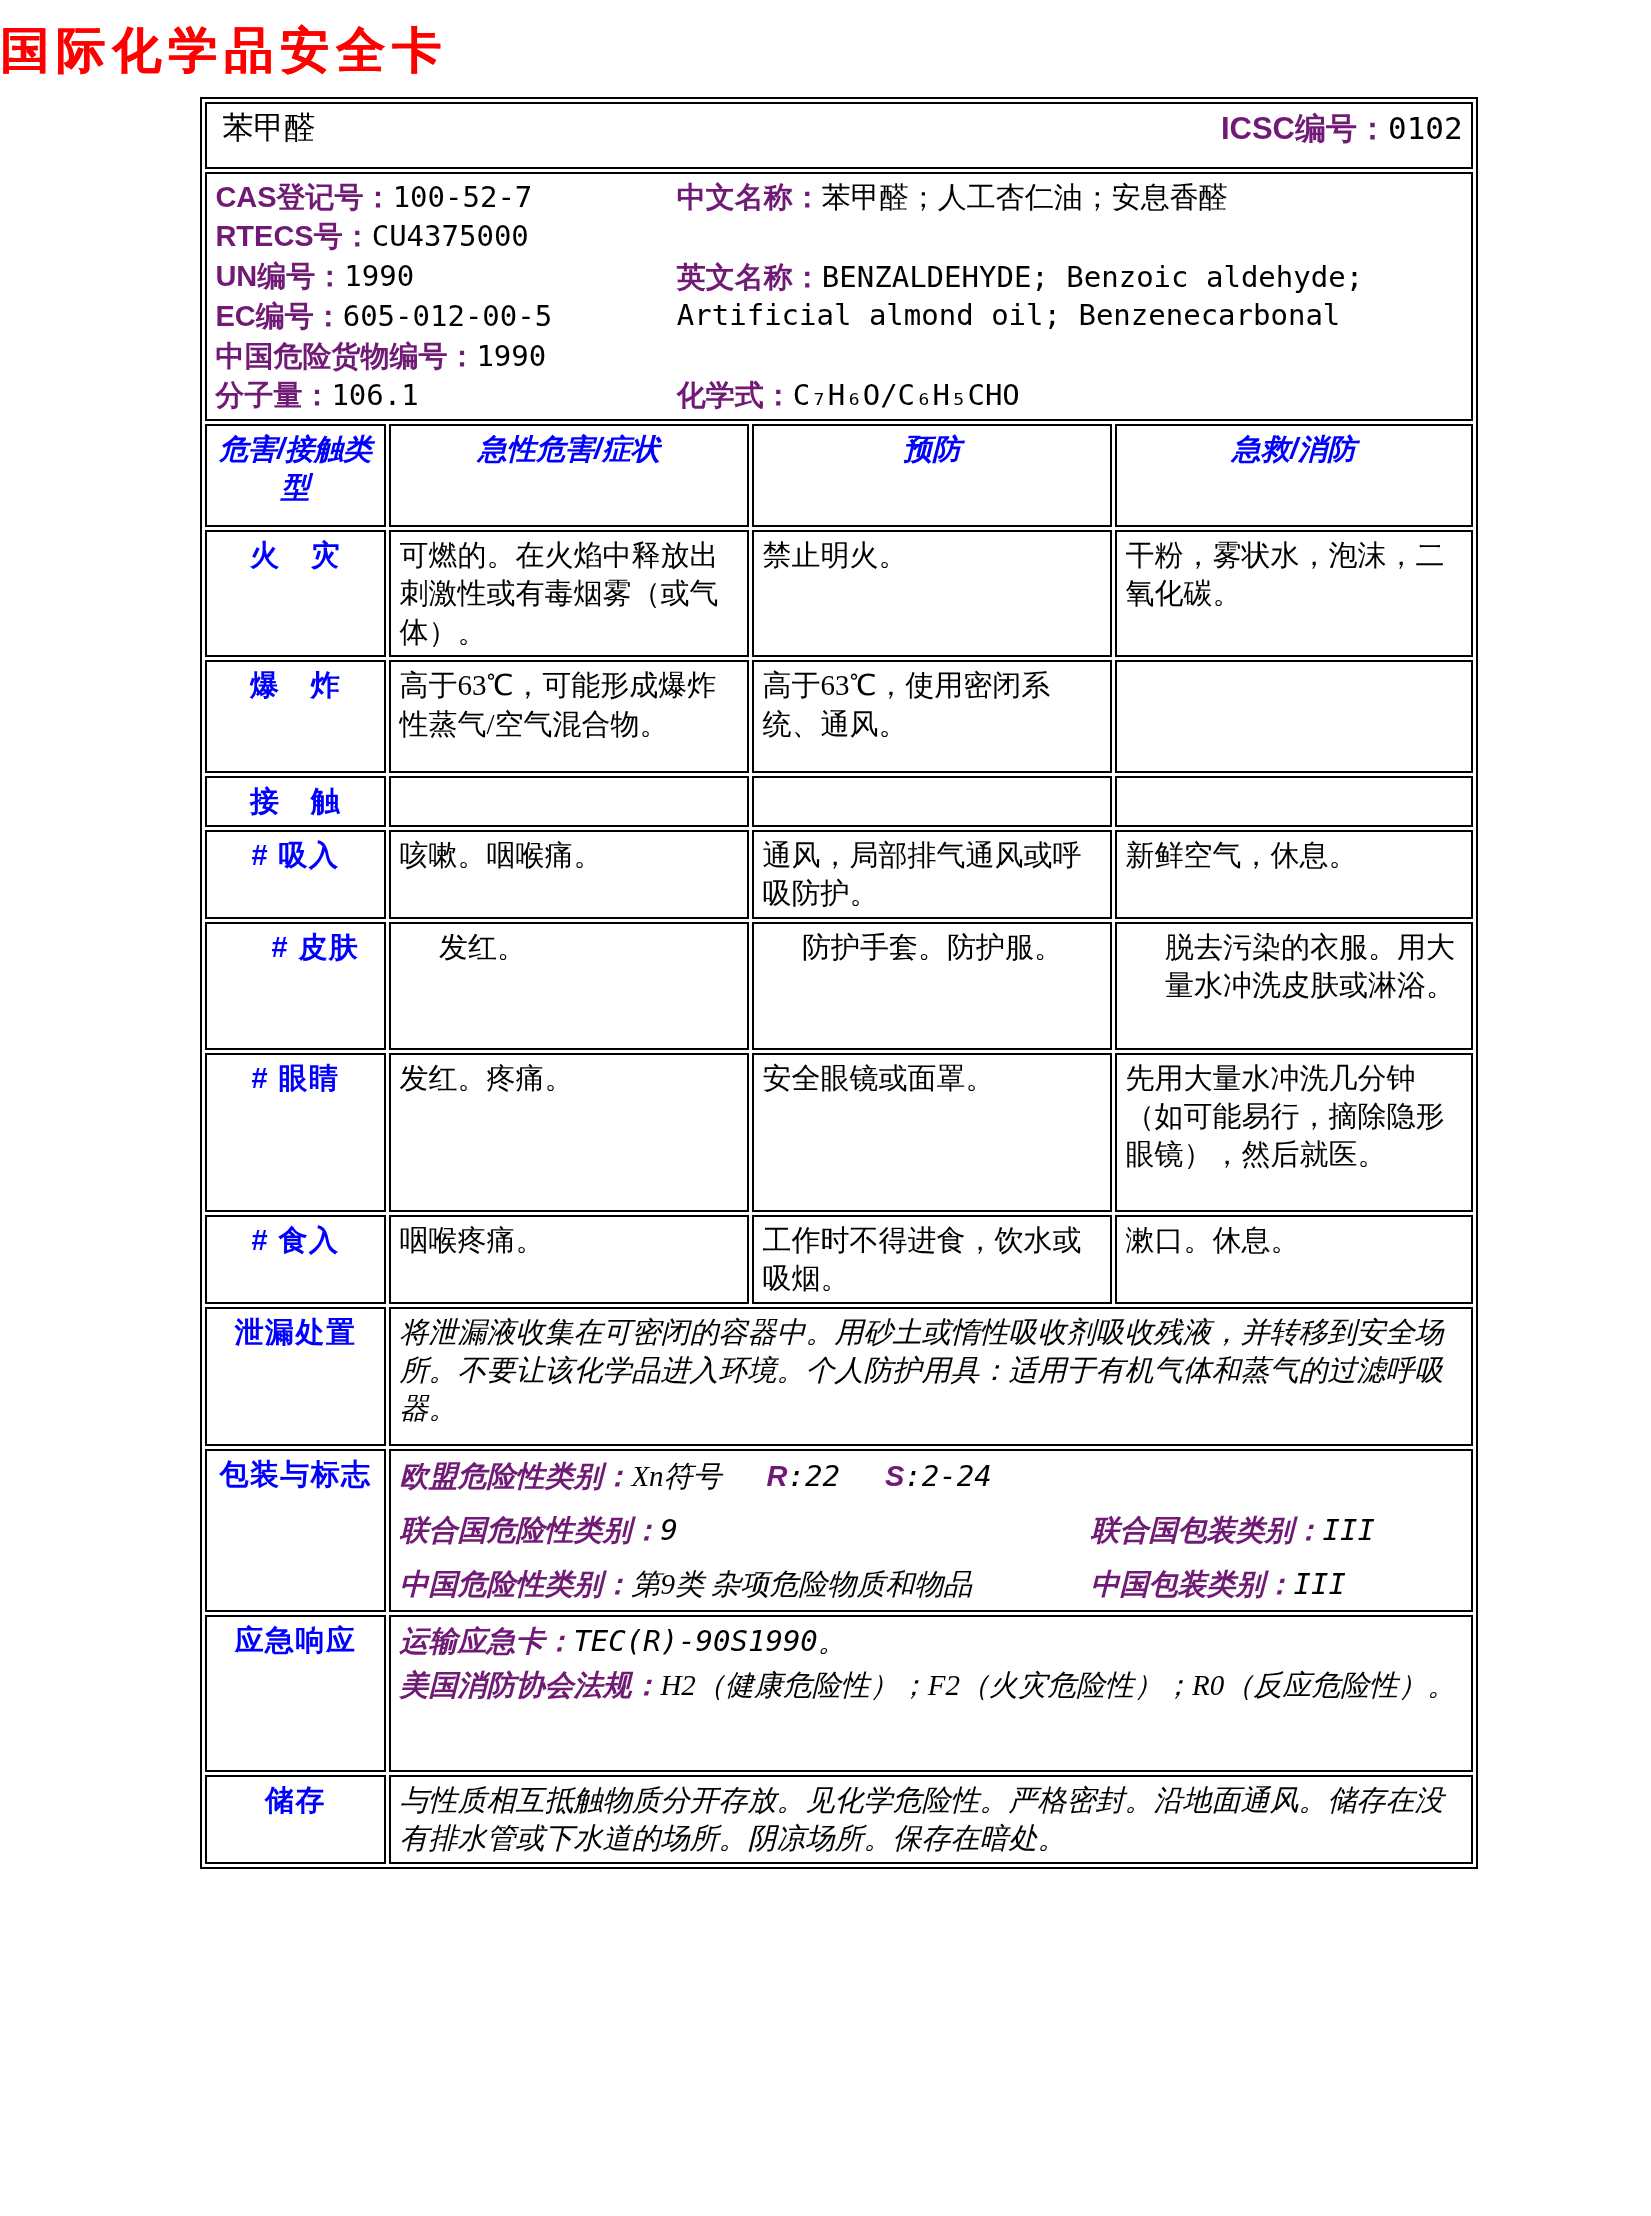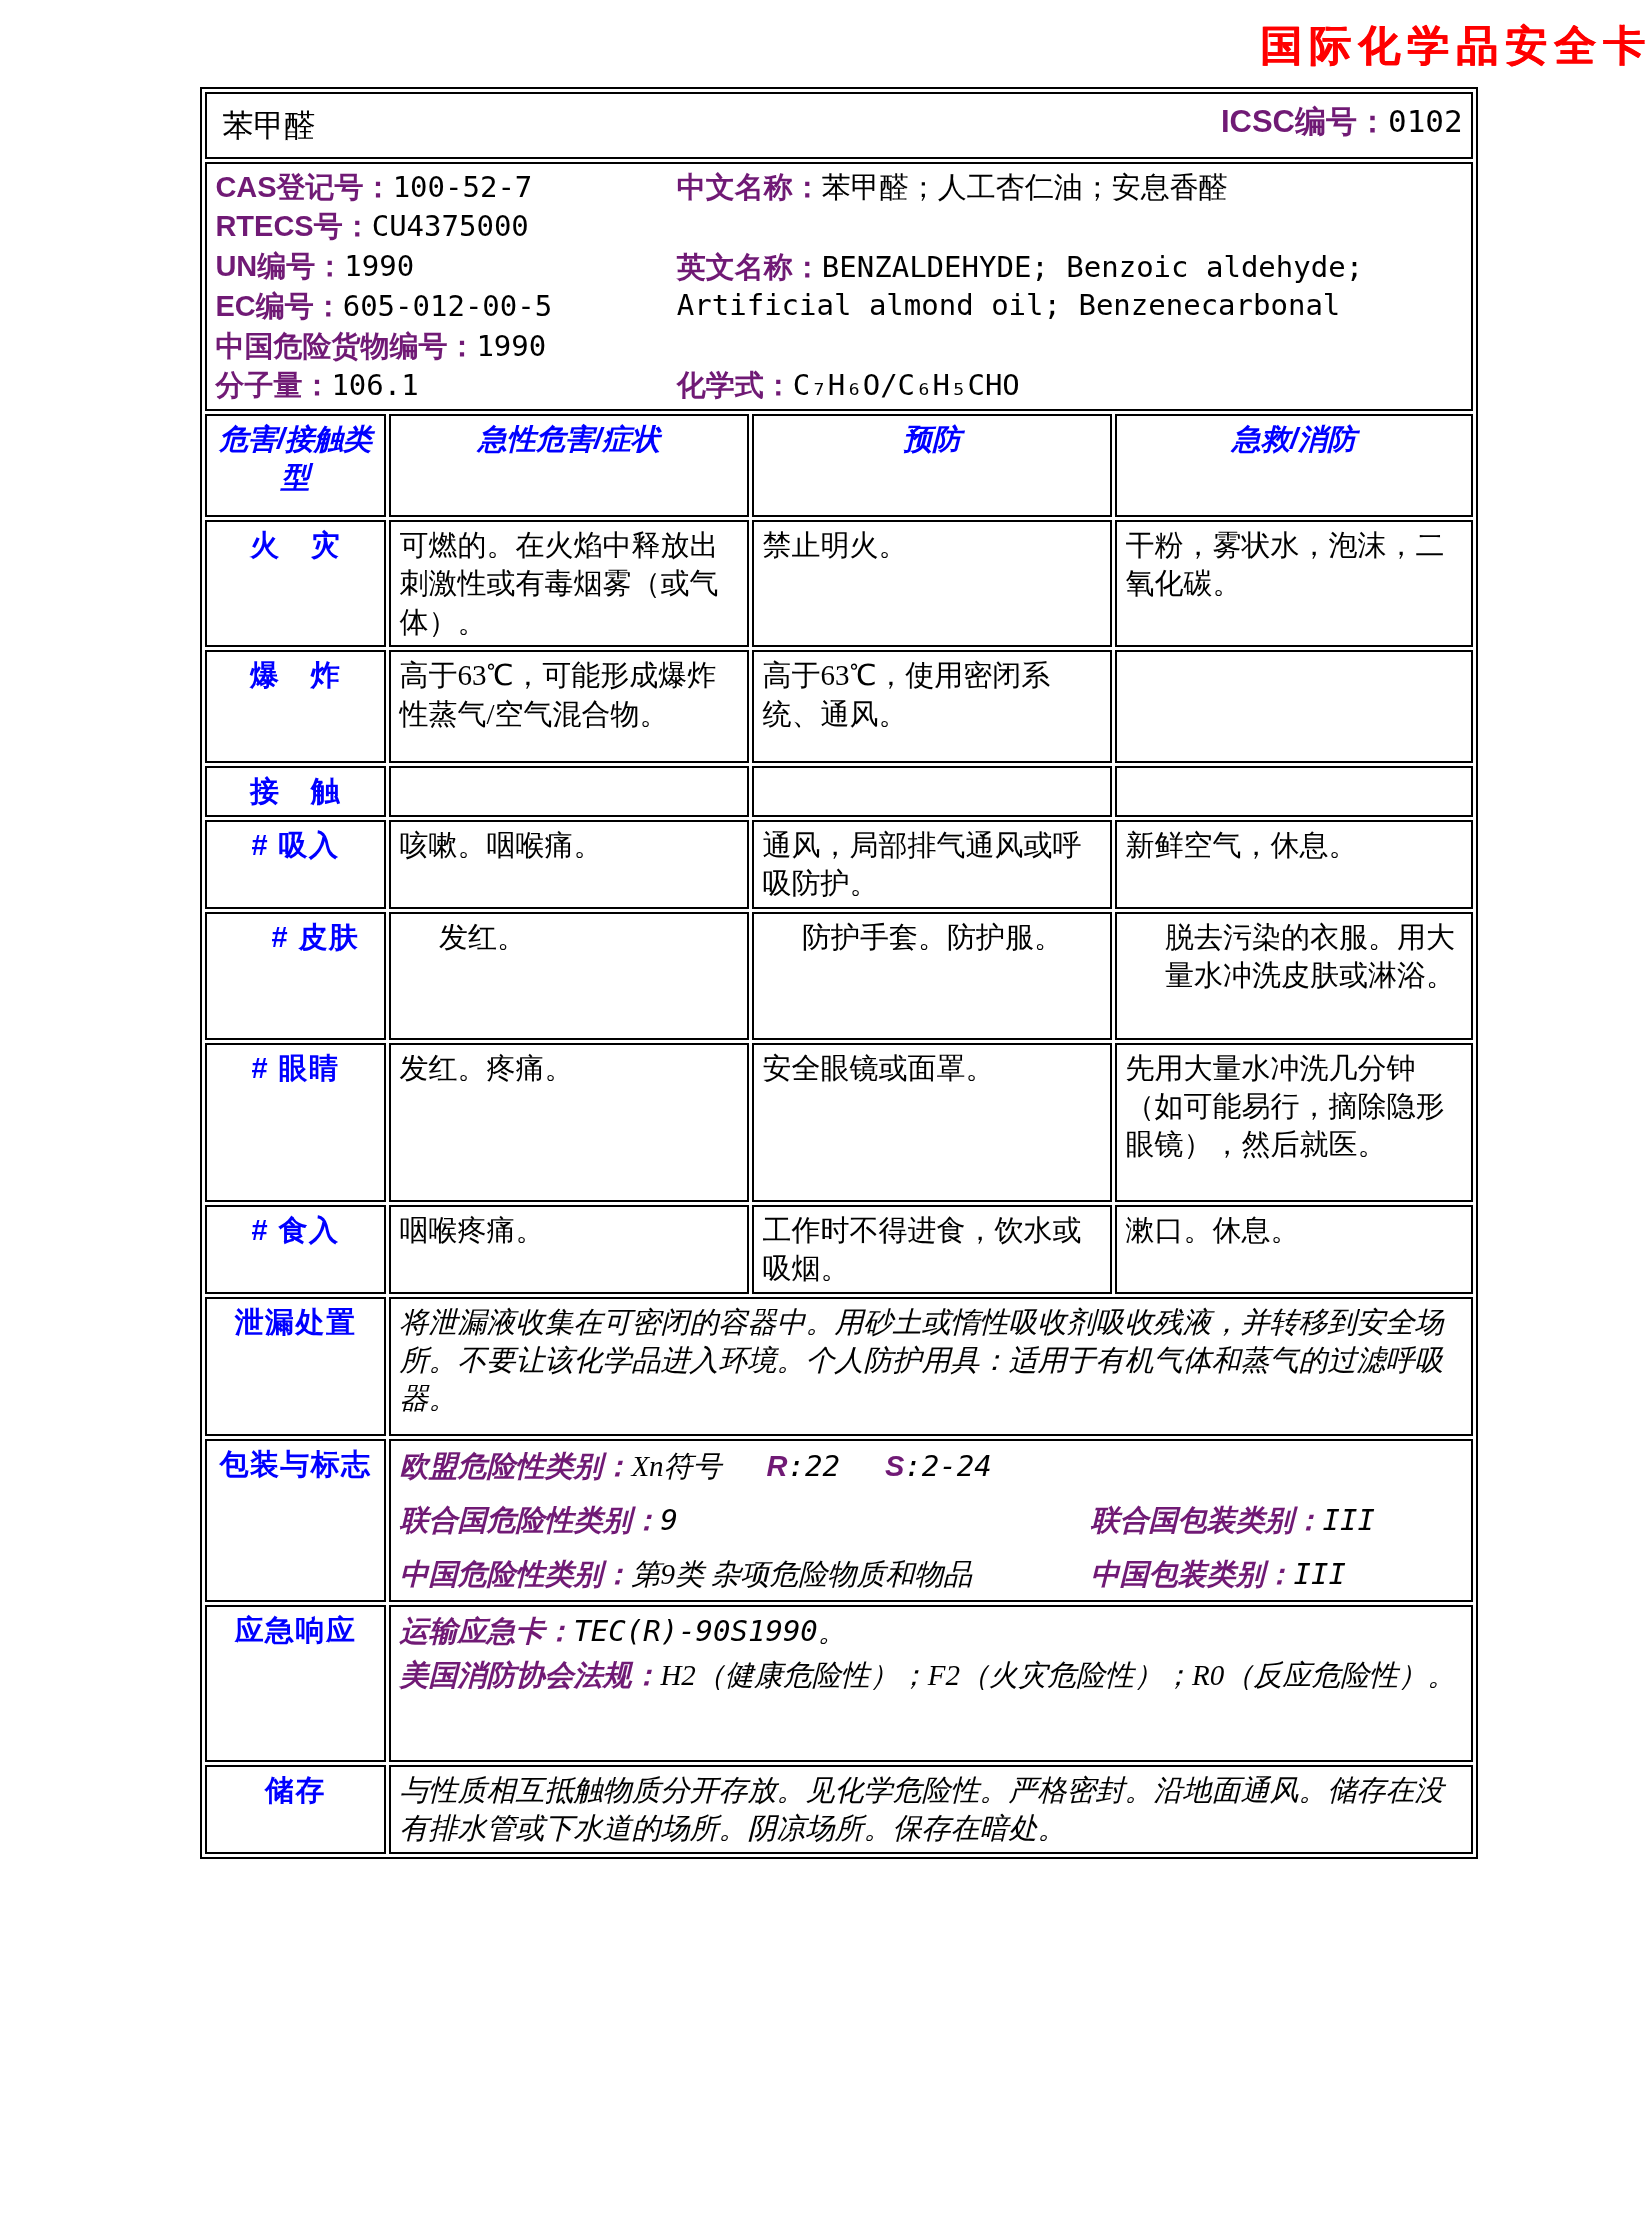"国际化学品安全卡" .page-title { font-size: 42px -> 49px; text-align: right -> left }
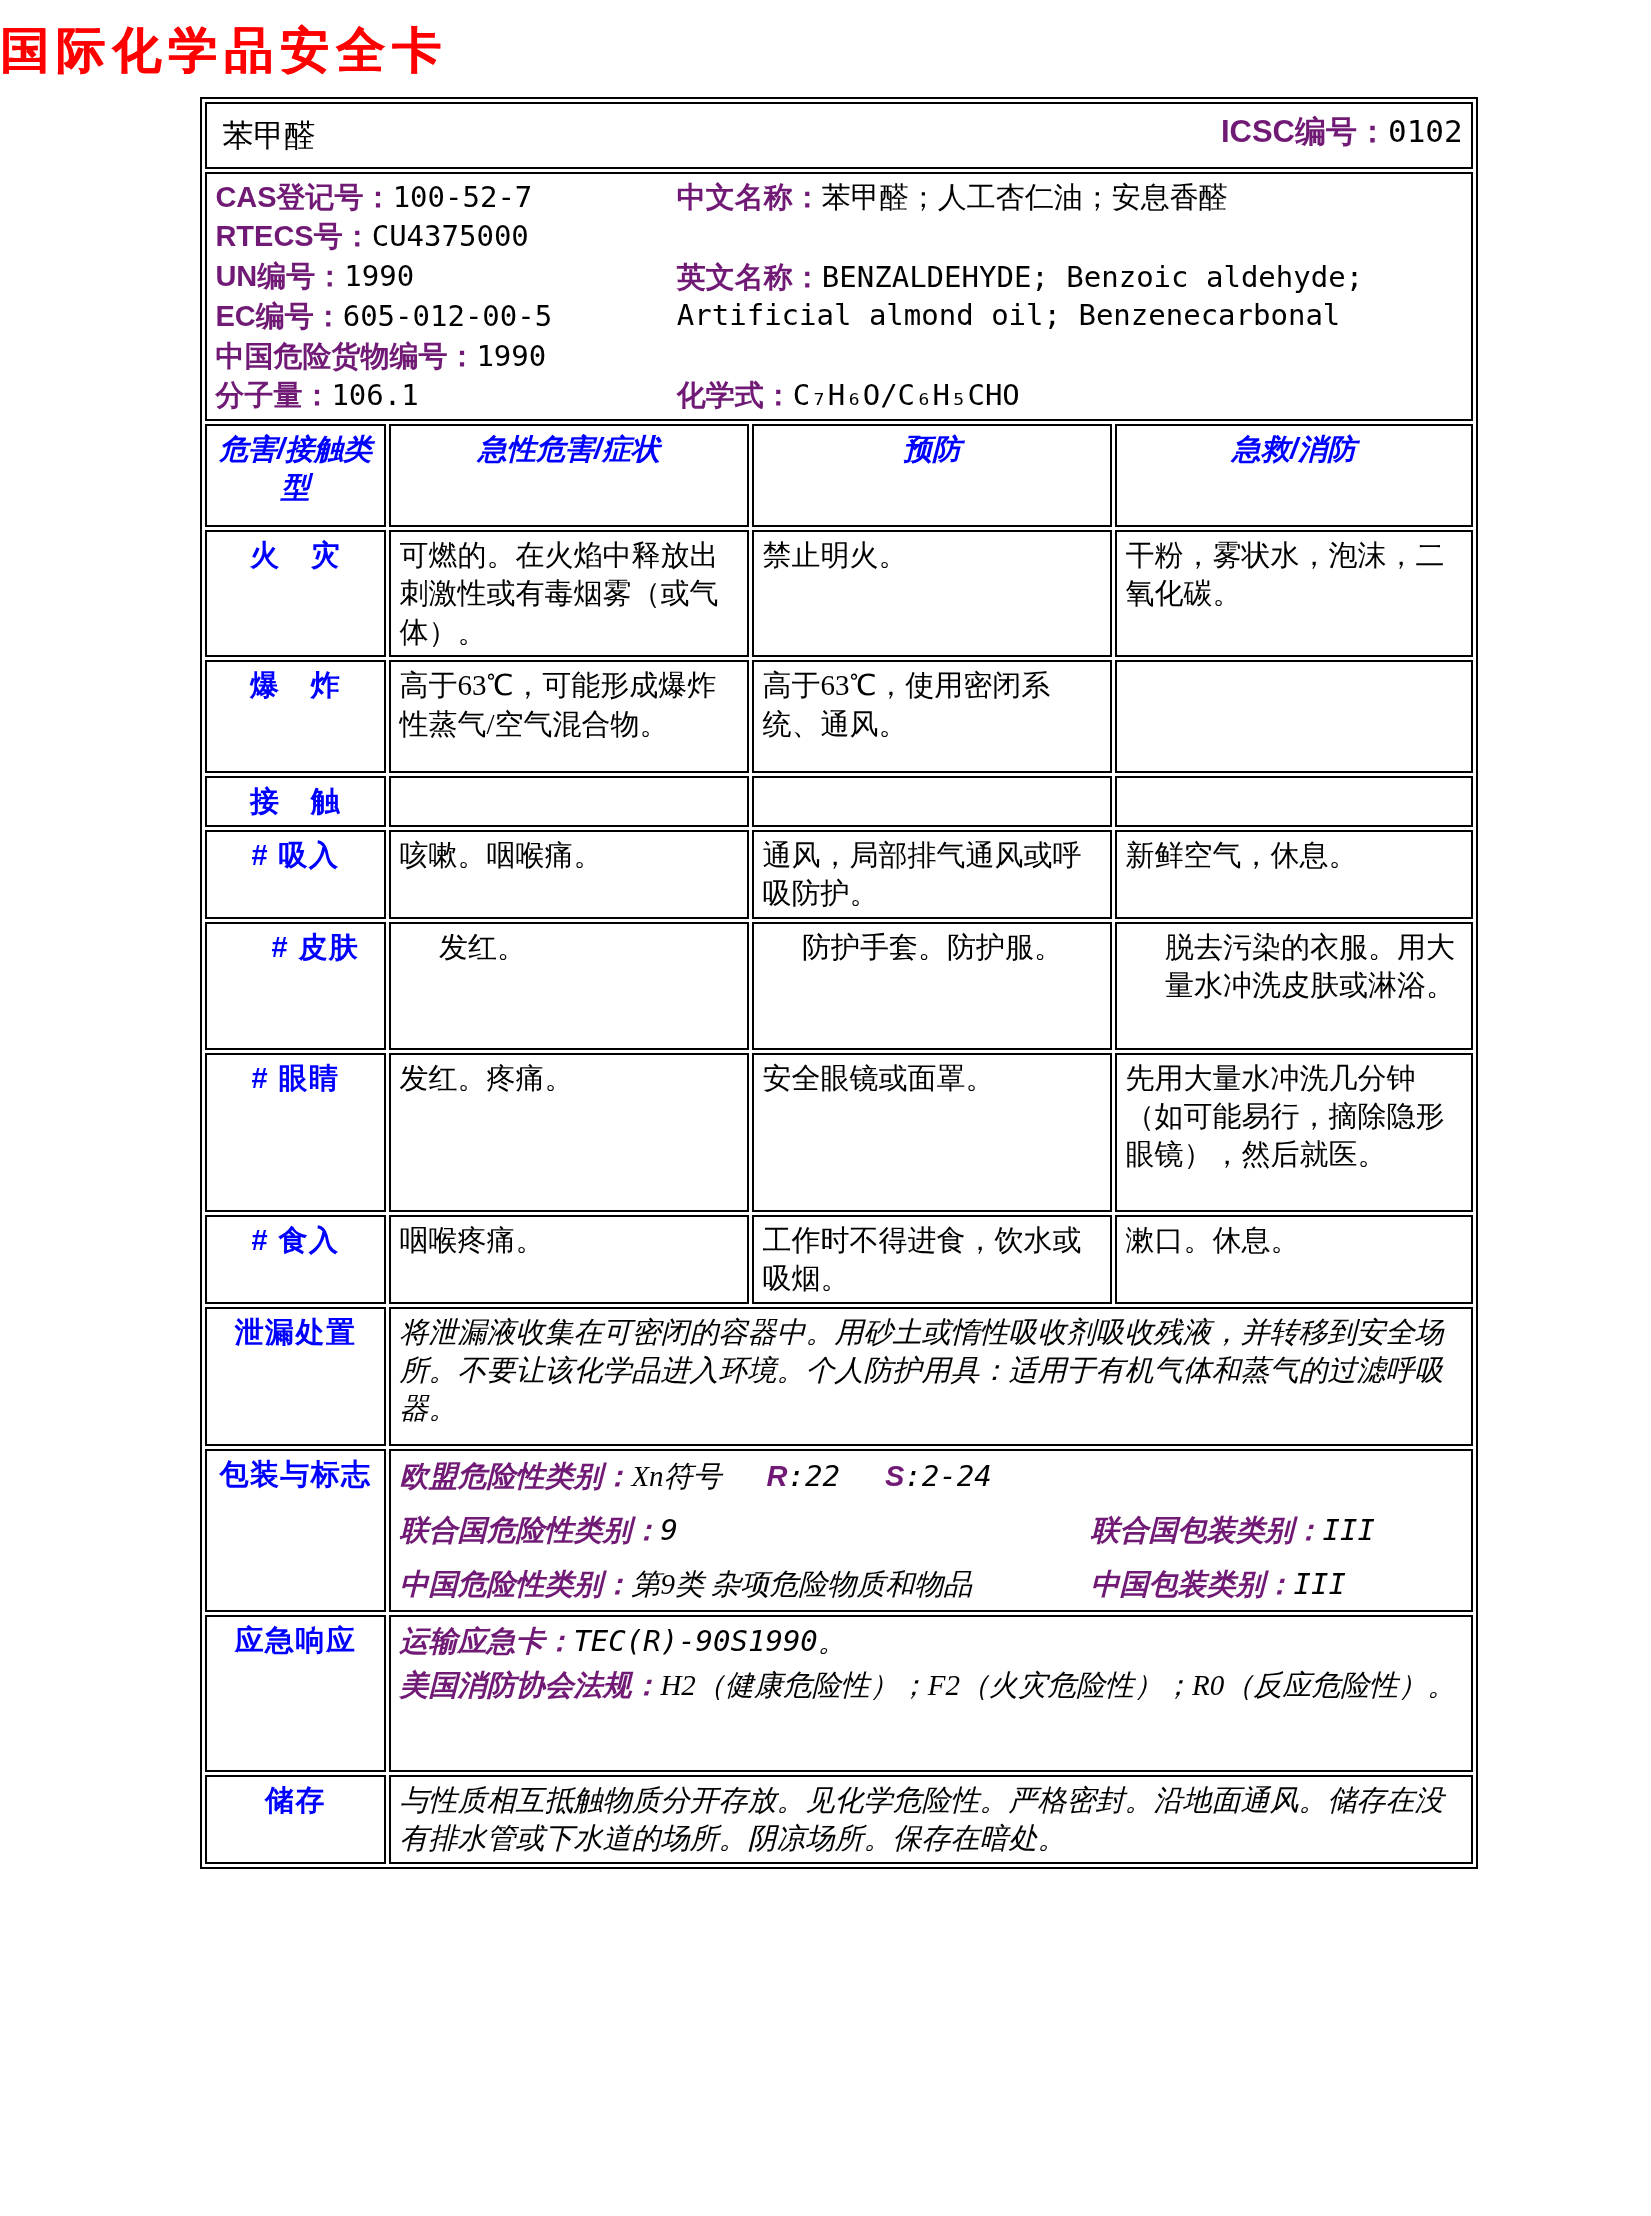"苯甲醛" .head-flex .substance { margin-top: 8px -> none }
